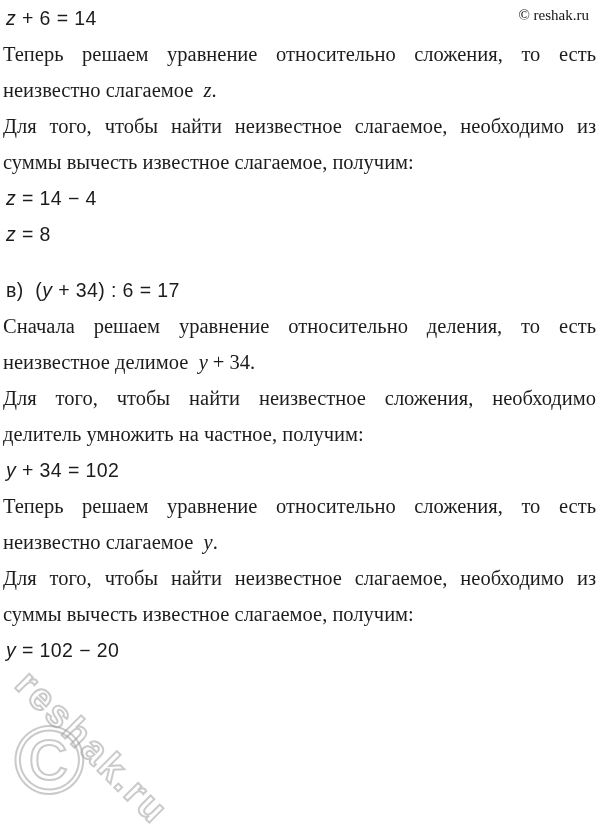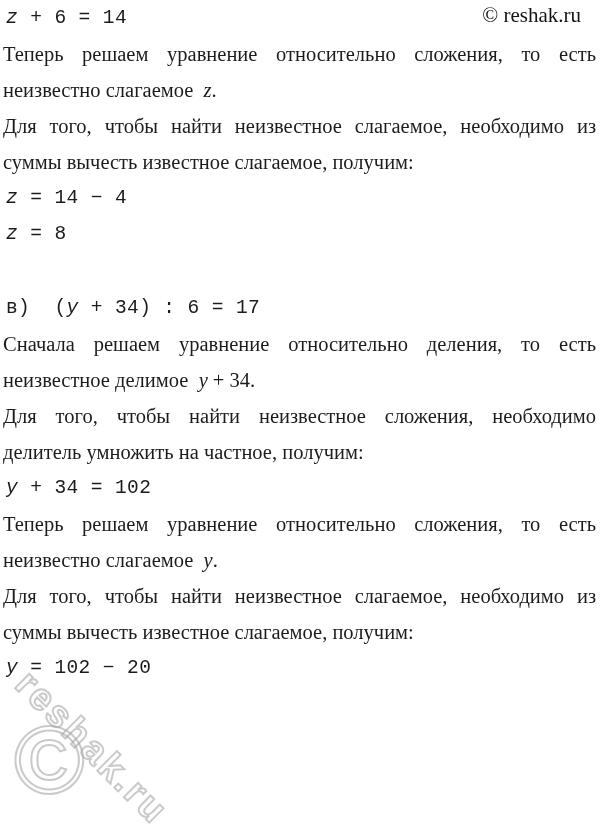"z + 6 = 14" .line.m { font-family: Liberation Mono, monospace -> Liberation Sans, sans-serif }
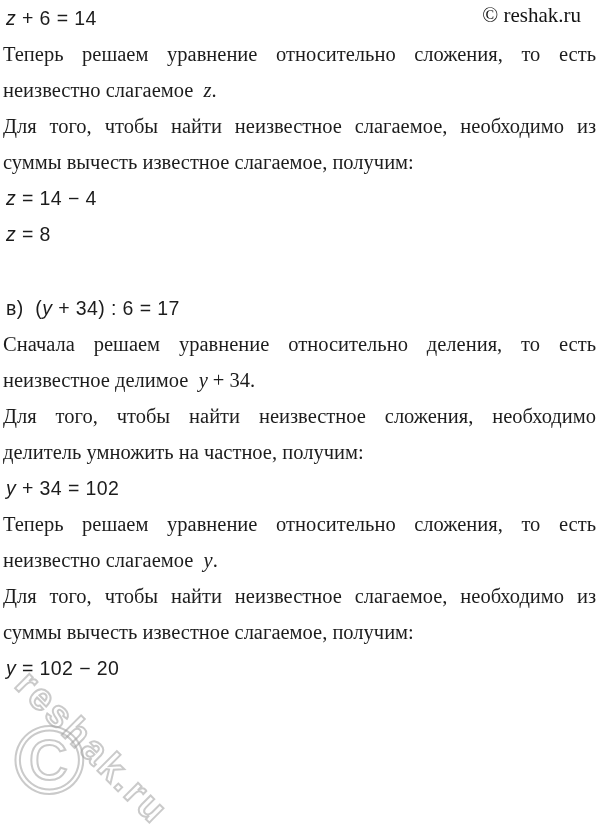"© reshak.ru" .copyright { font-size: 21px -> 15px; right: 20px -> 12px }
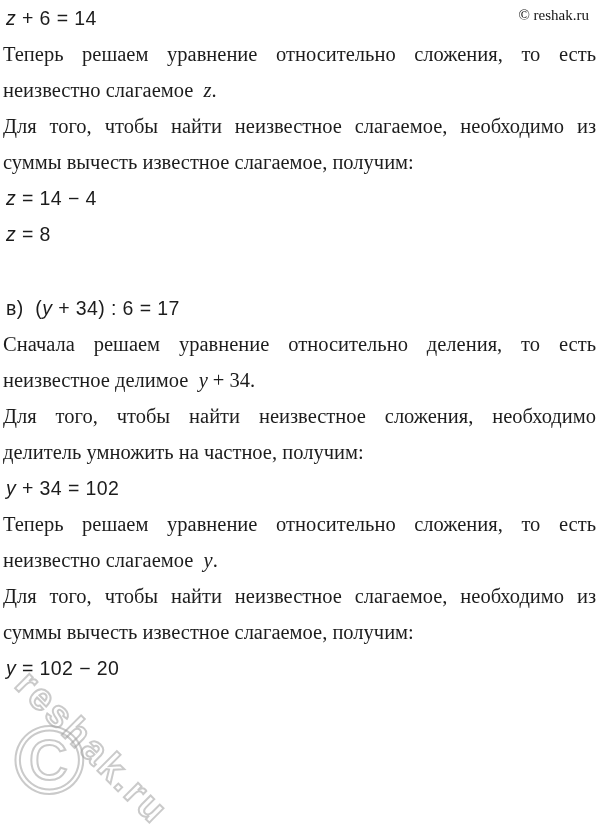"в) (y + 34) :" .gap { margin-top: 38px -> 20px }
